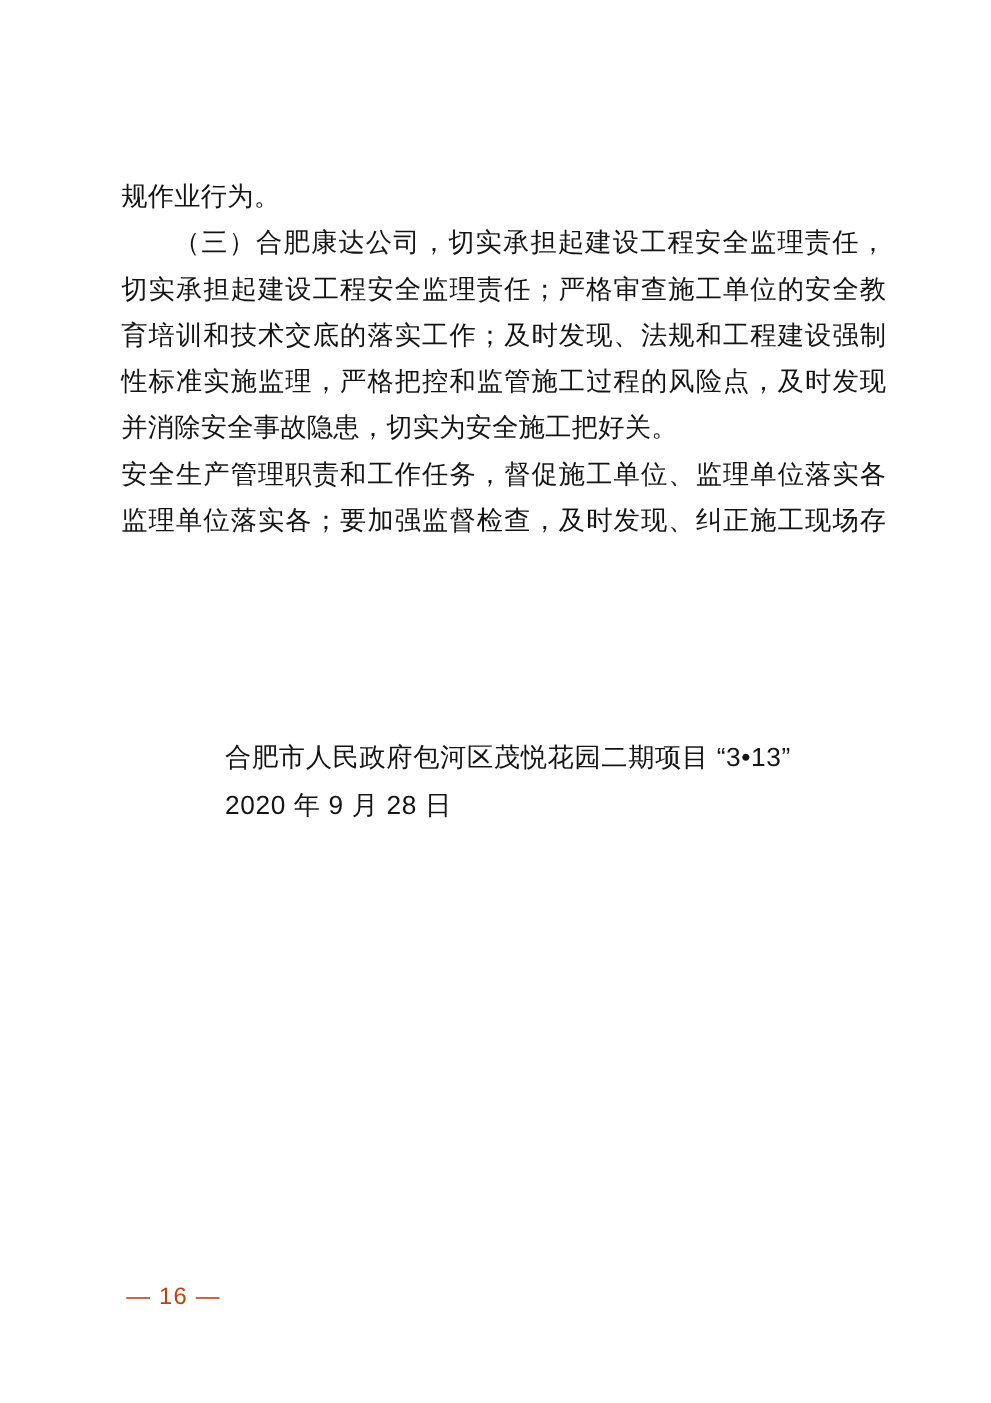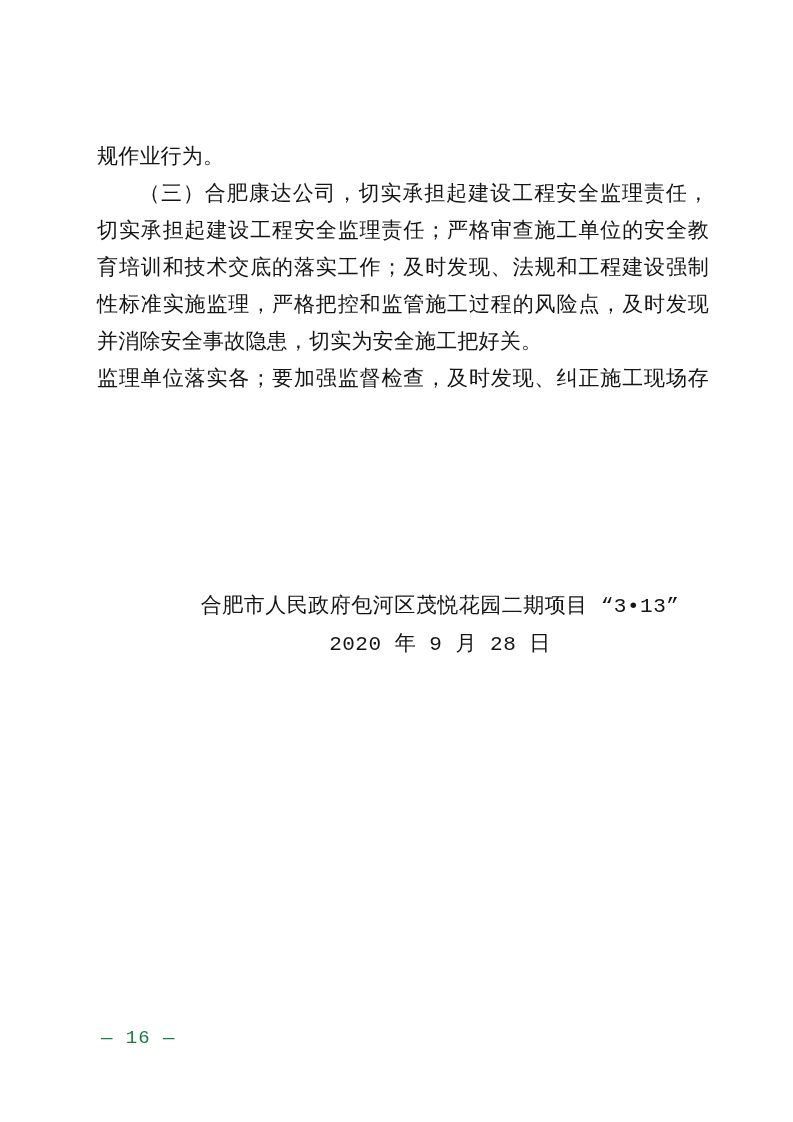"规作业行为。" .page { font-family: Liberation Mono, monospace -> Liberation Sans, sans-serif }
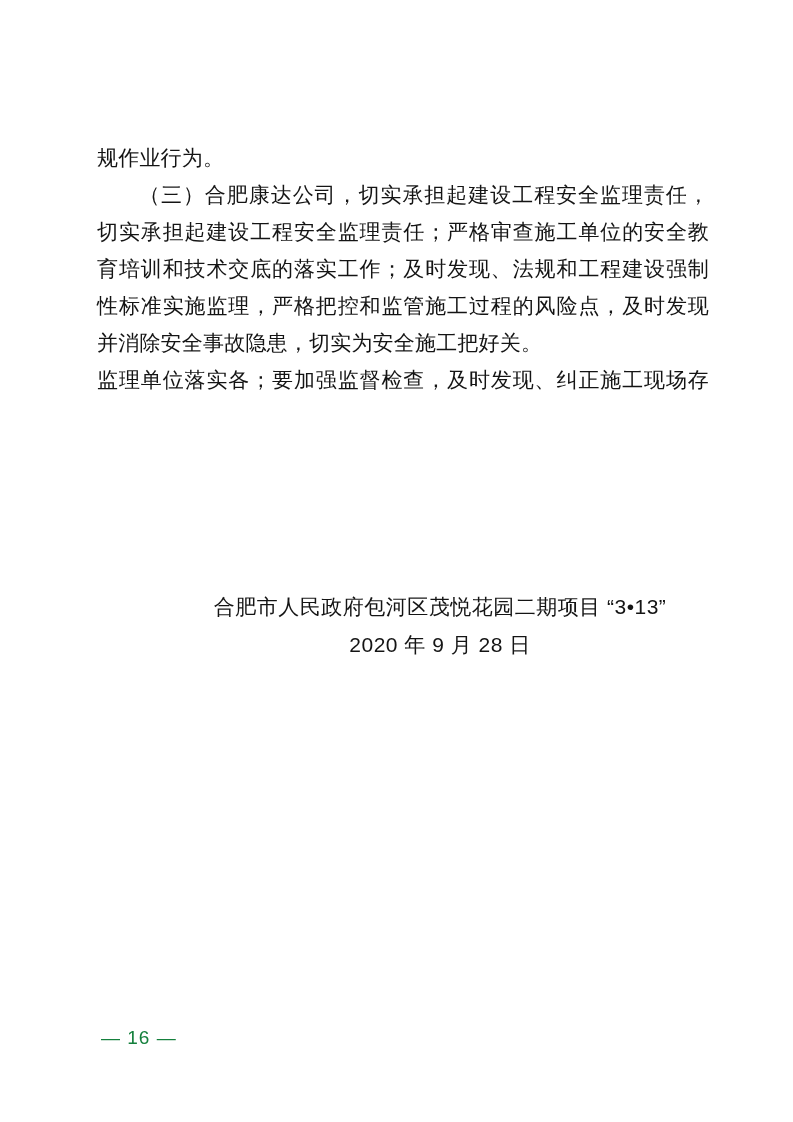"安全生产管理职责和工作任务，督促施工单位、监理单位落实各" div.line { html: none -> <div>安全生产管理职责和工作任务，督促施工单位、监理单位落实各</div> }
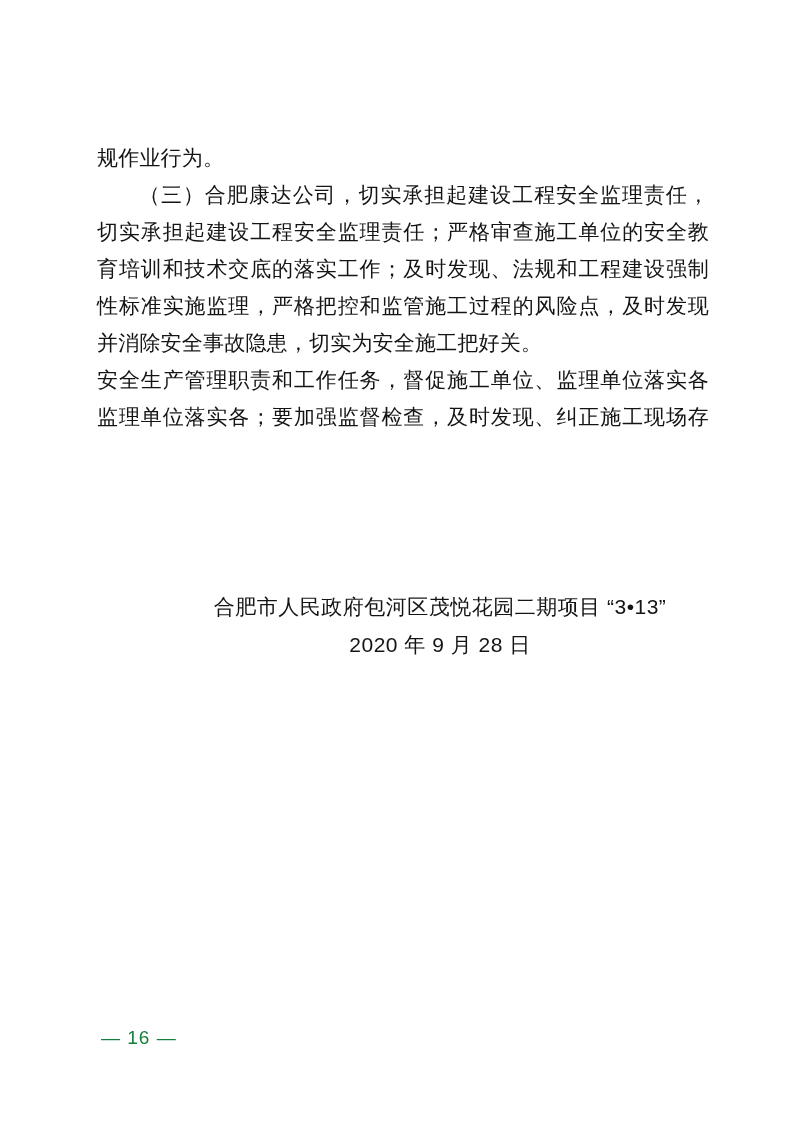"合肥市人民政府包河区茂悦花园二期项目 “3•13”" .signature { text-align: center -> left }
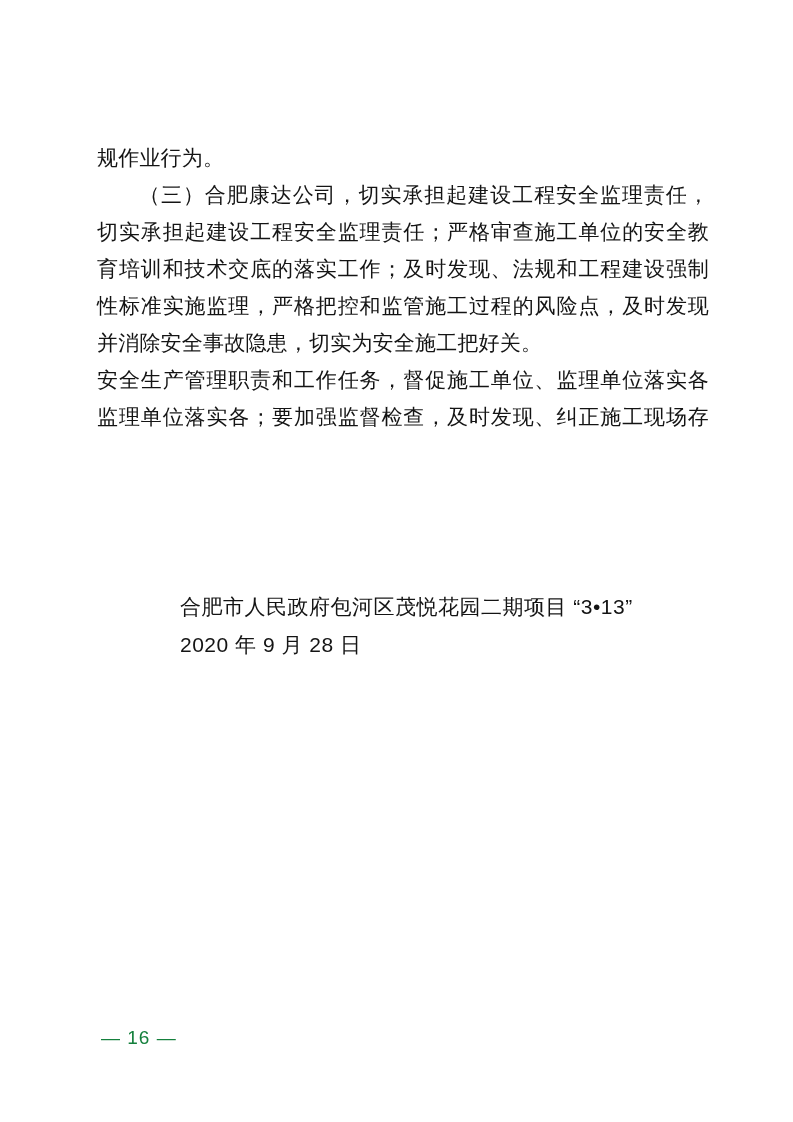"— 16 —" .footer { color: #15803d -> #c2410c }
